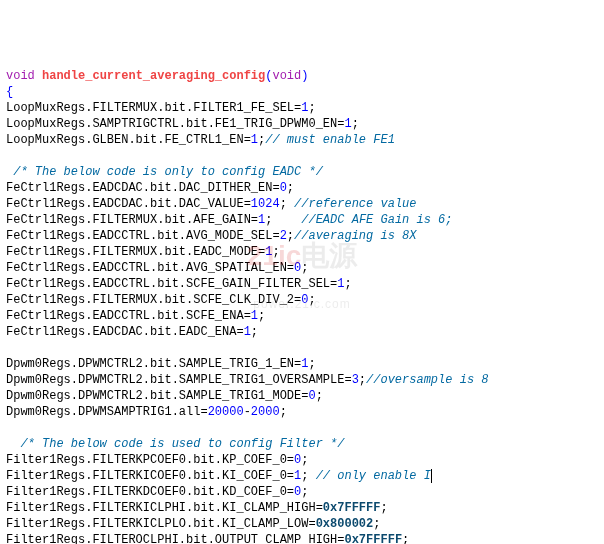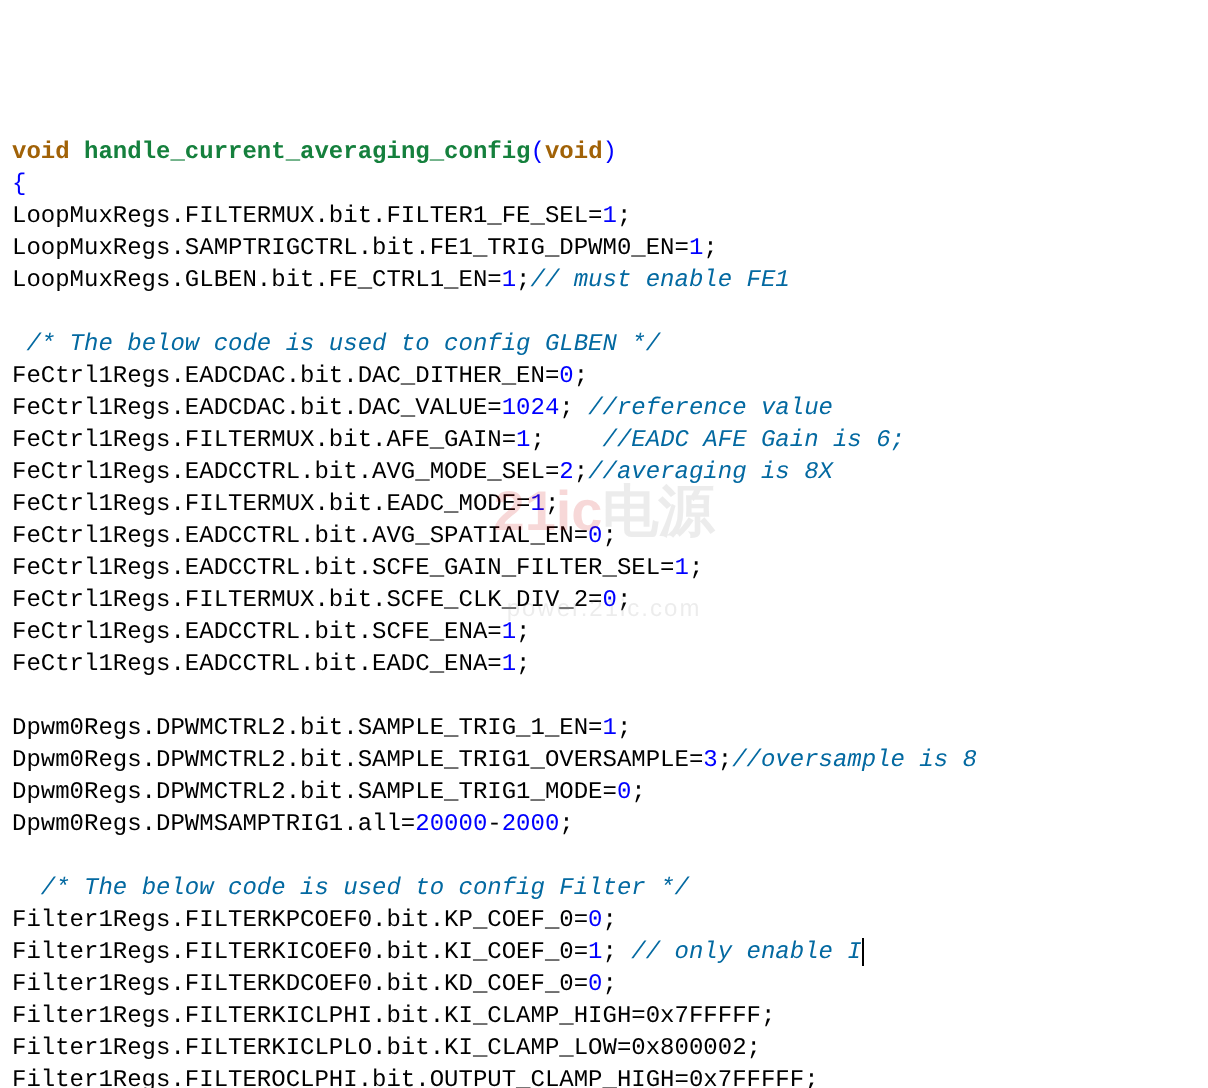"void" .kw { color: #a16207 -> #a21caf; font-weight: bold -> normal }
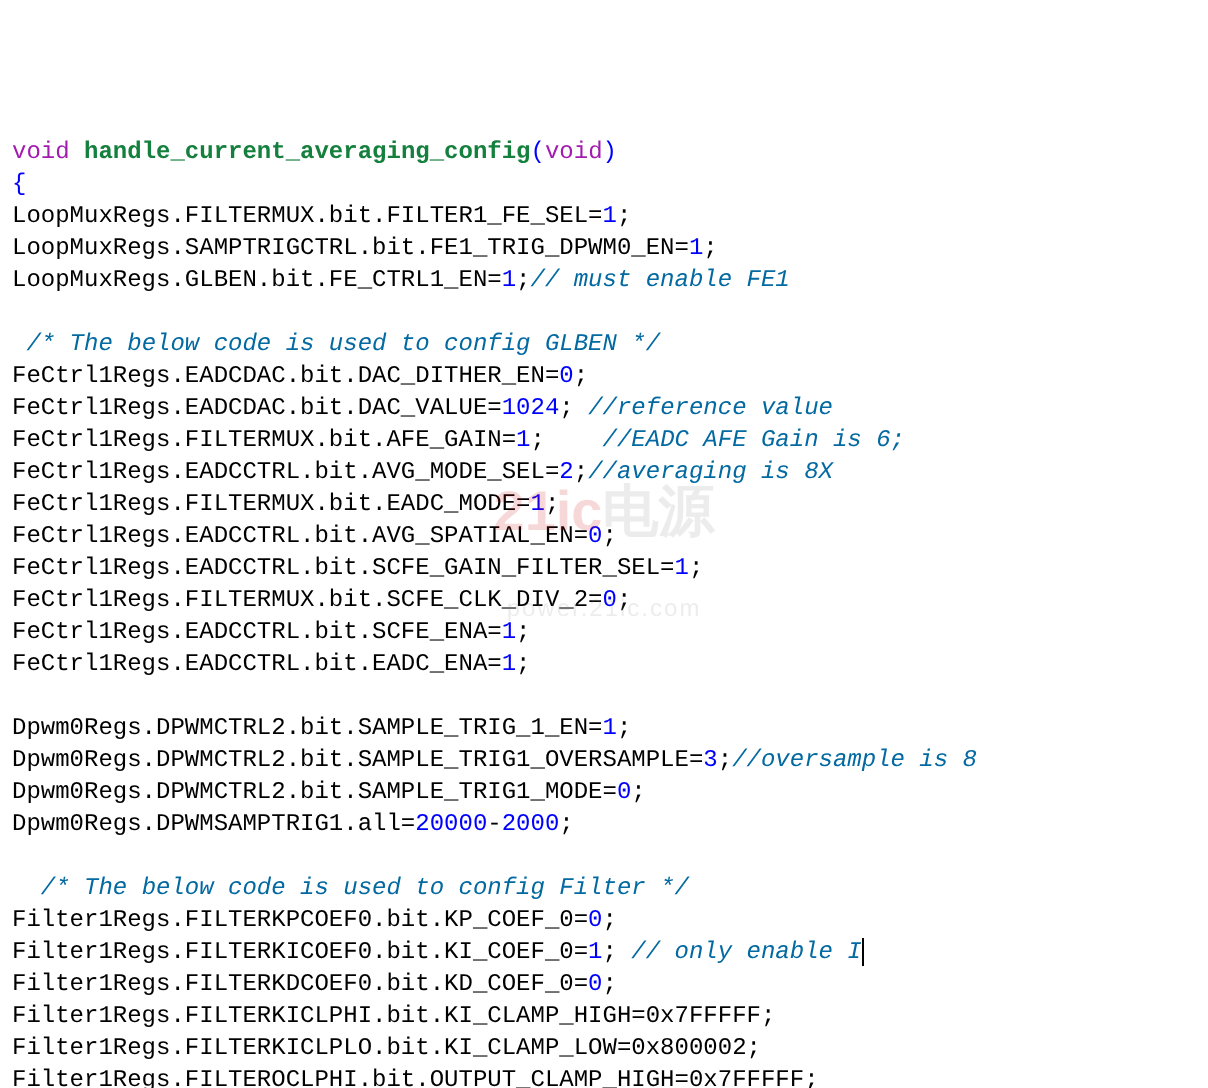"handle_current_averaging_config" .fn { color: #15803d -> #ef4444 }
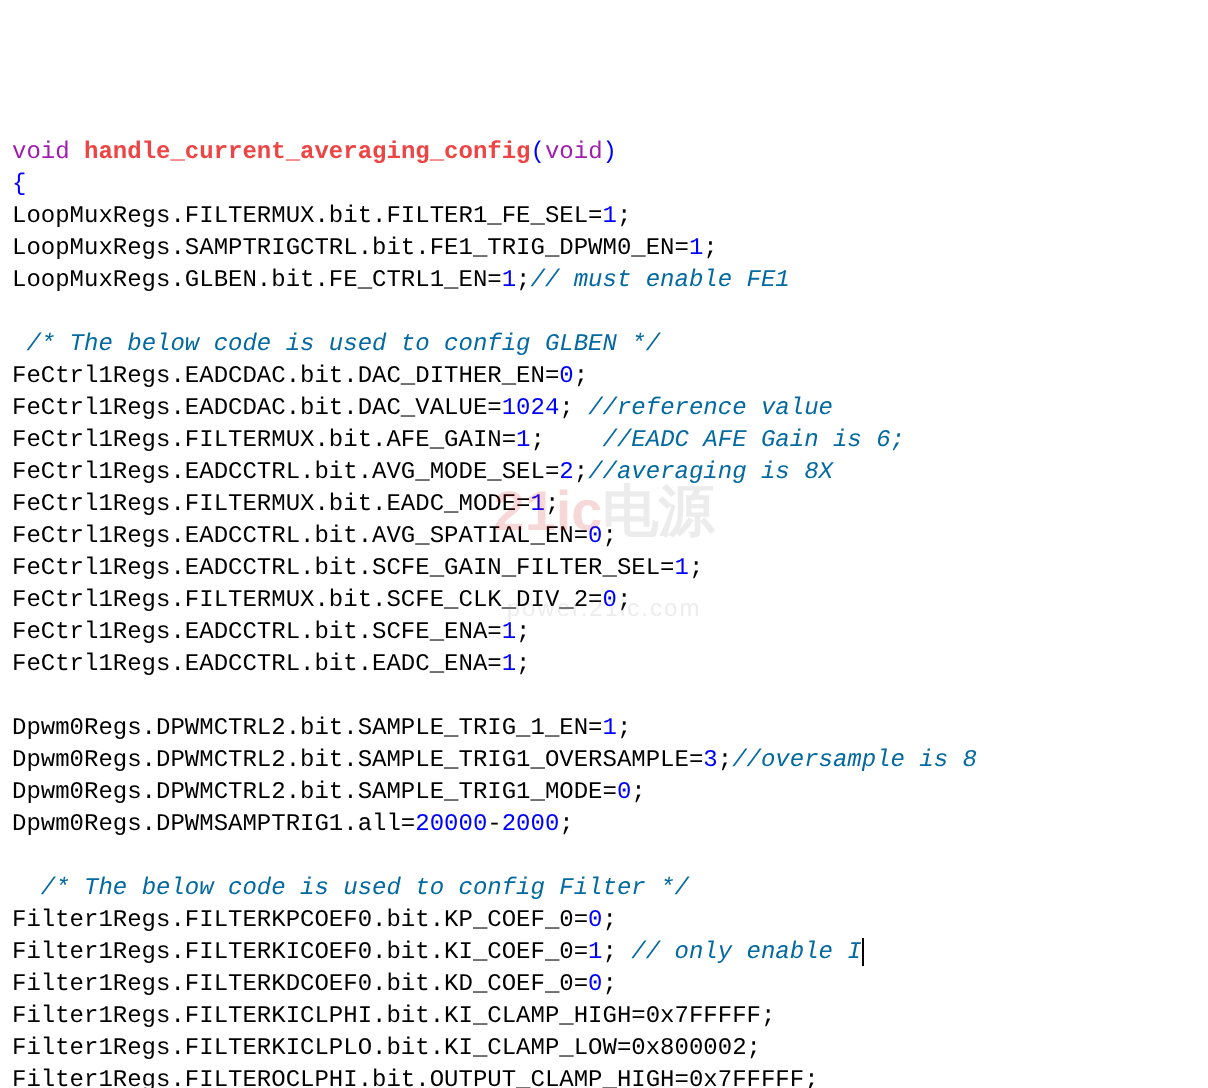"/* The below code is used to config GLBEN" span { text: used to config GLBEN -> only to config EADC }
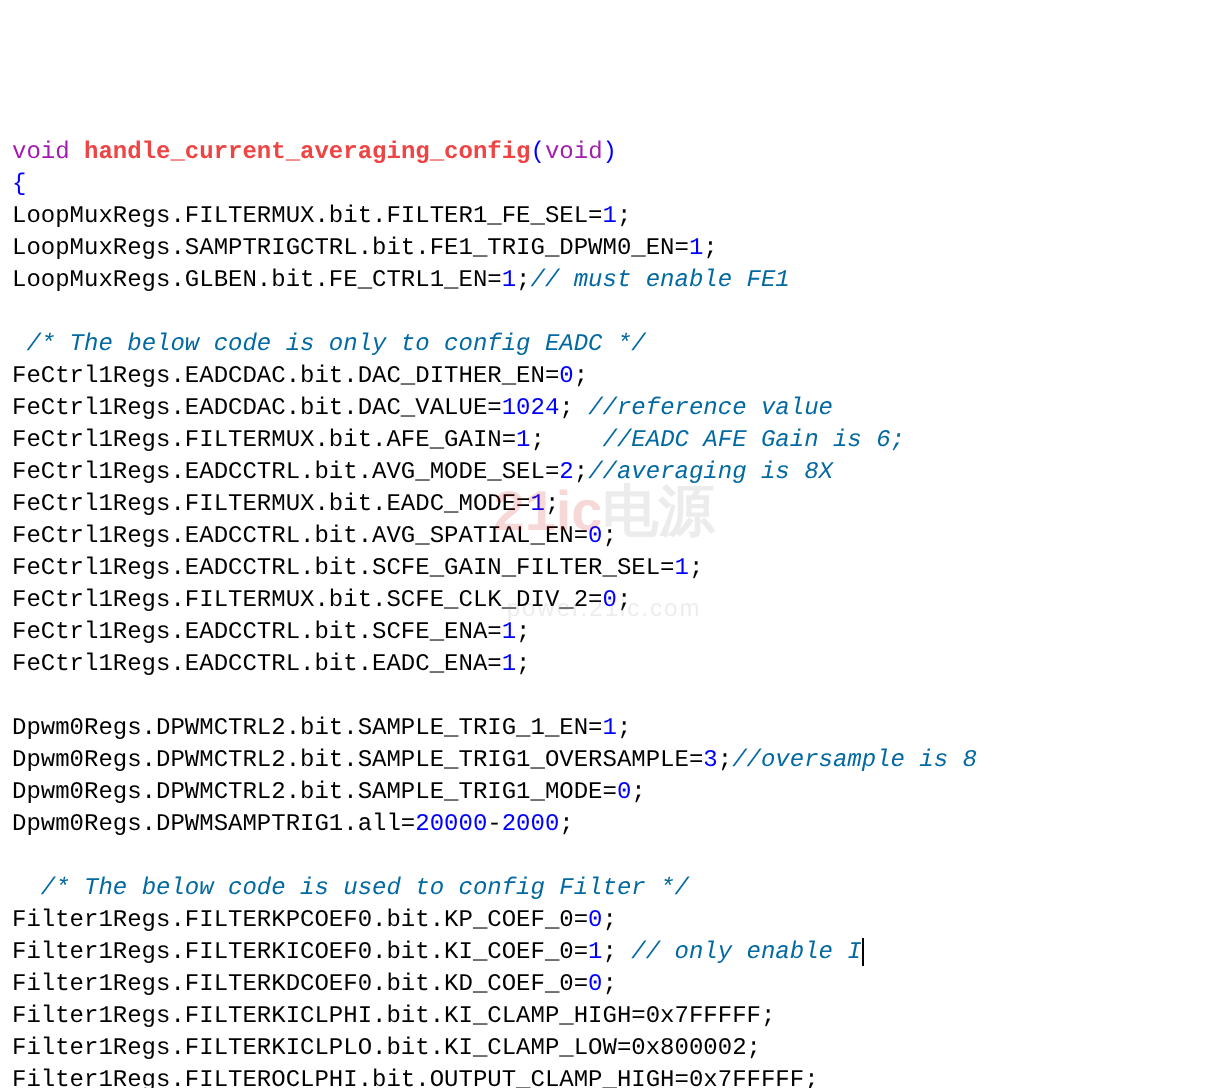"FeCtrl1Regs.EADCCTRL.bit.EADC_ENA=" span { text: FeCtrl1Regs.EADCCTRL.bit.EADC -> FeCtrl1Regs.EADCDAC.bit.EADC }
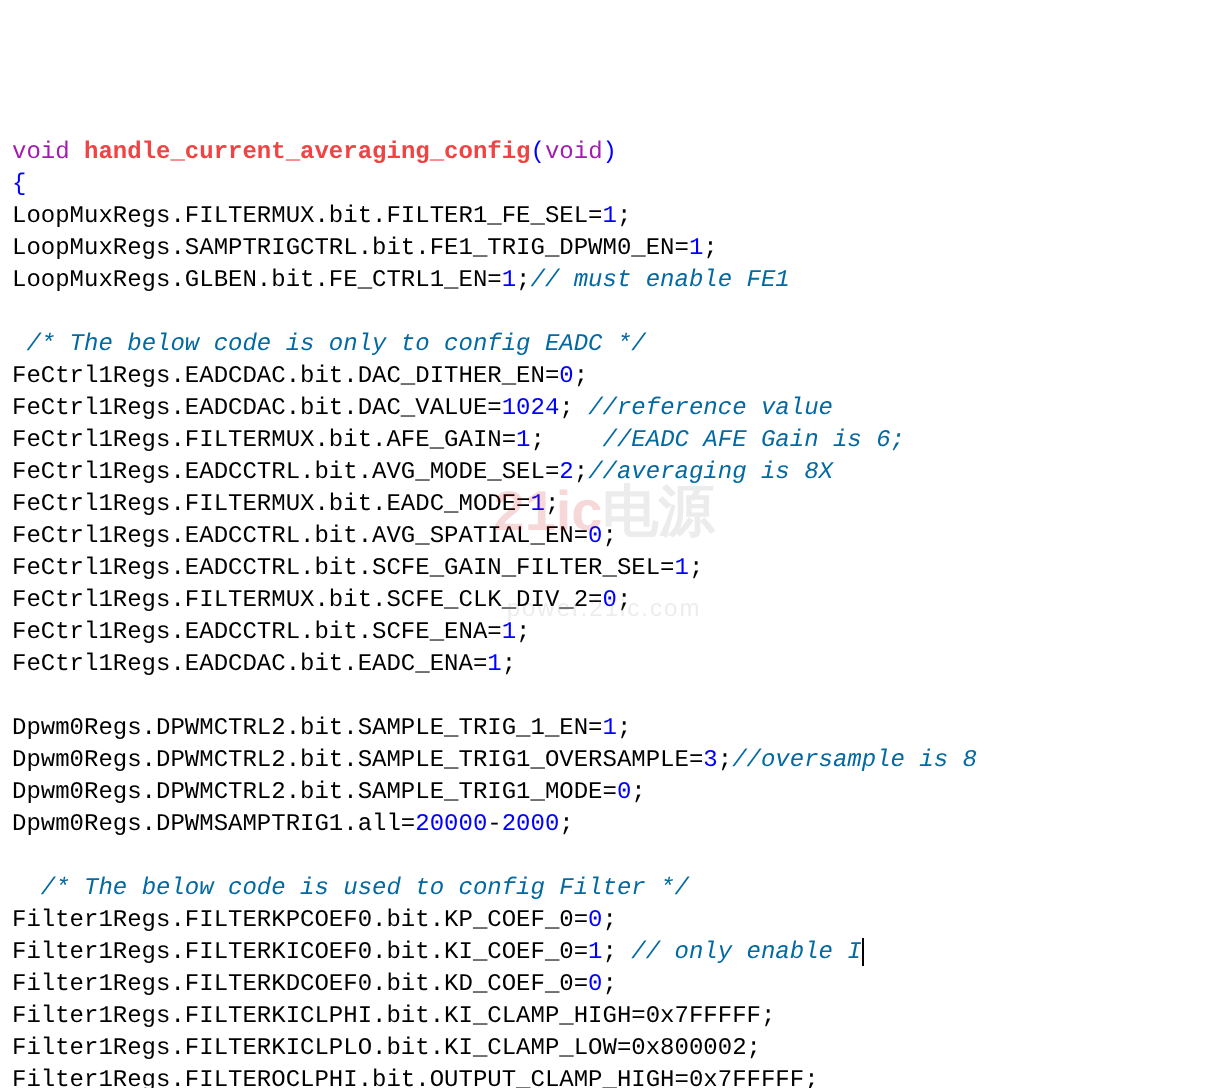"0x7FFFFF" .hx { color: #000000 -> #0c4a6e; font-weight: none -> bold }
